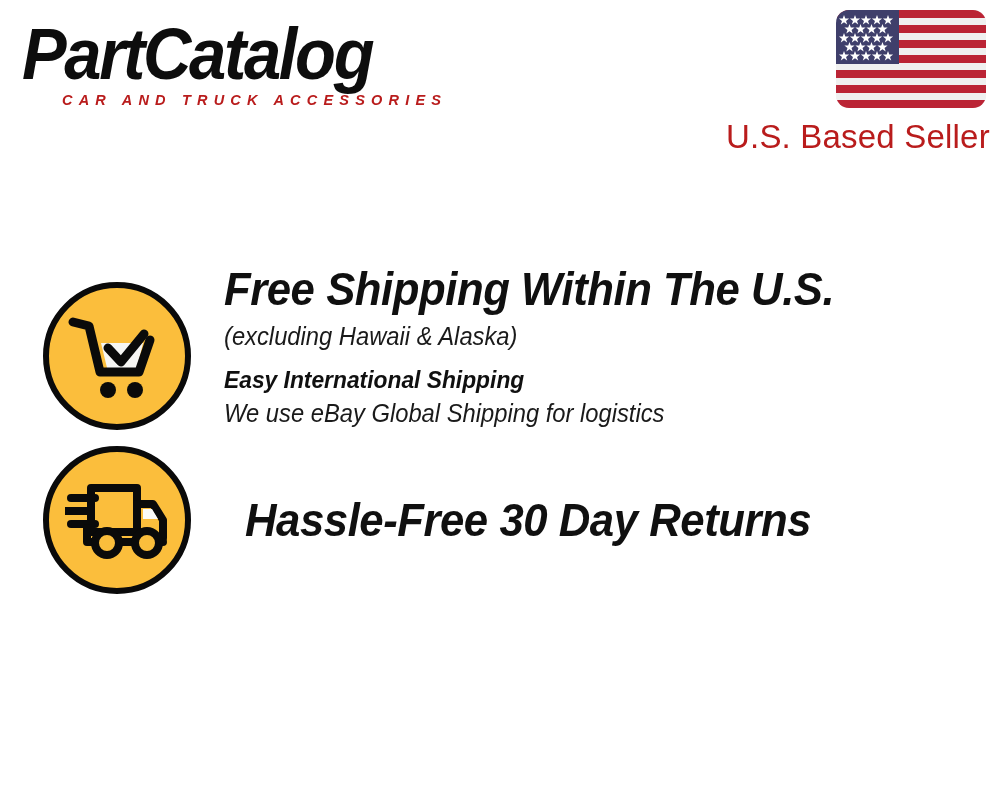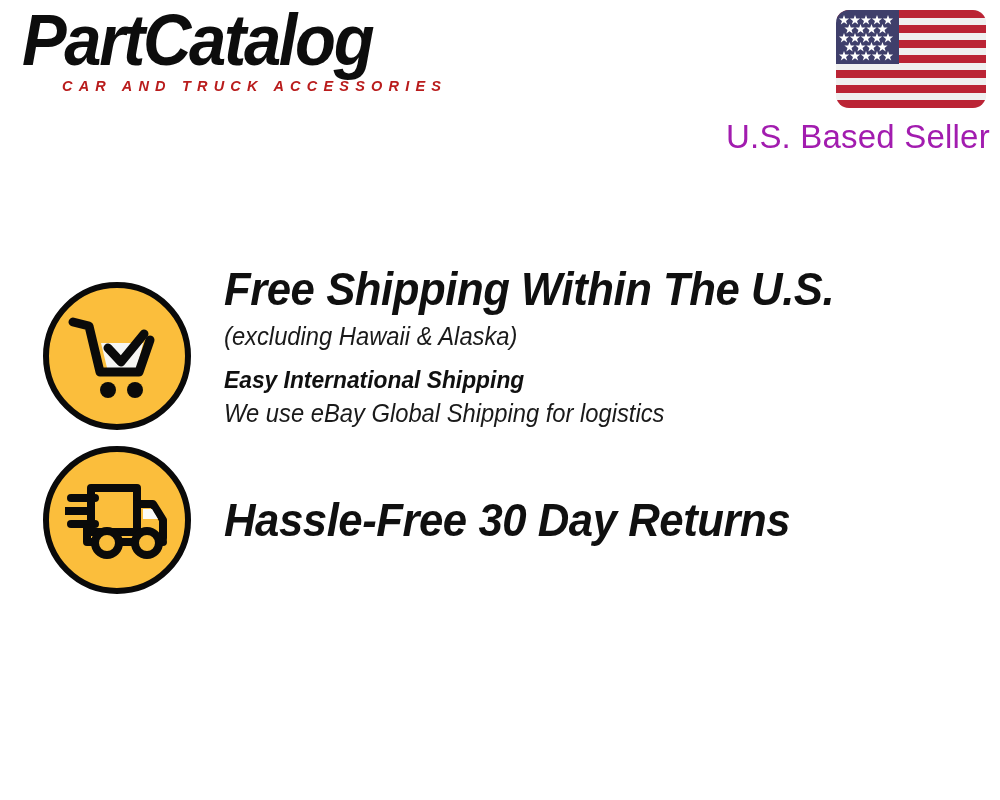"PartCatalog" .brand-logo { top: 4px -> 18px }
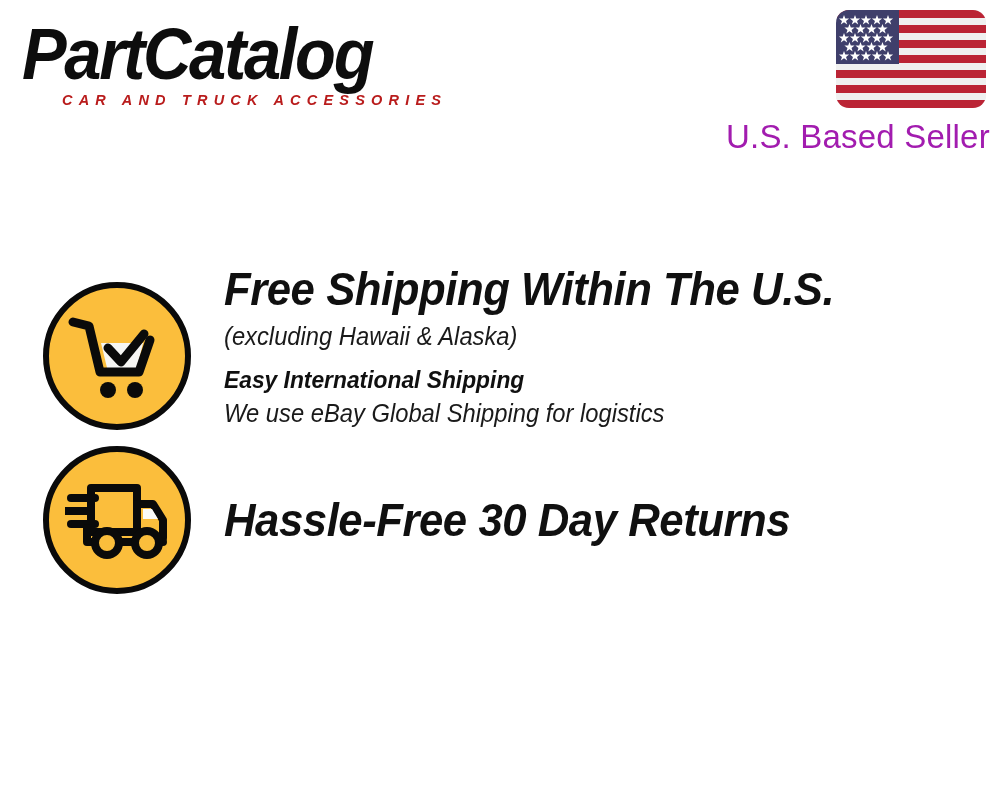"U.S. Based Seller" .seller-label { color: #a21caf -> #b91c1c }
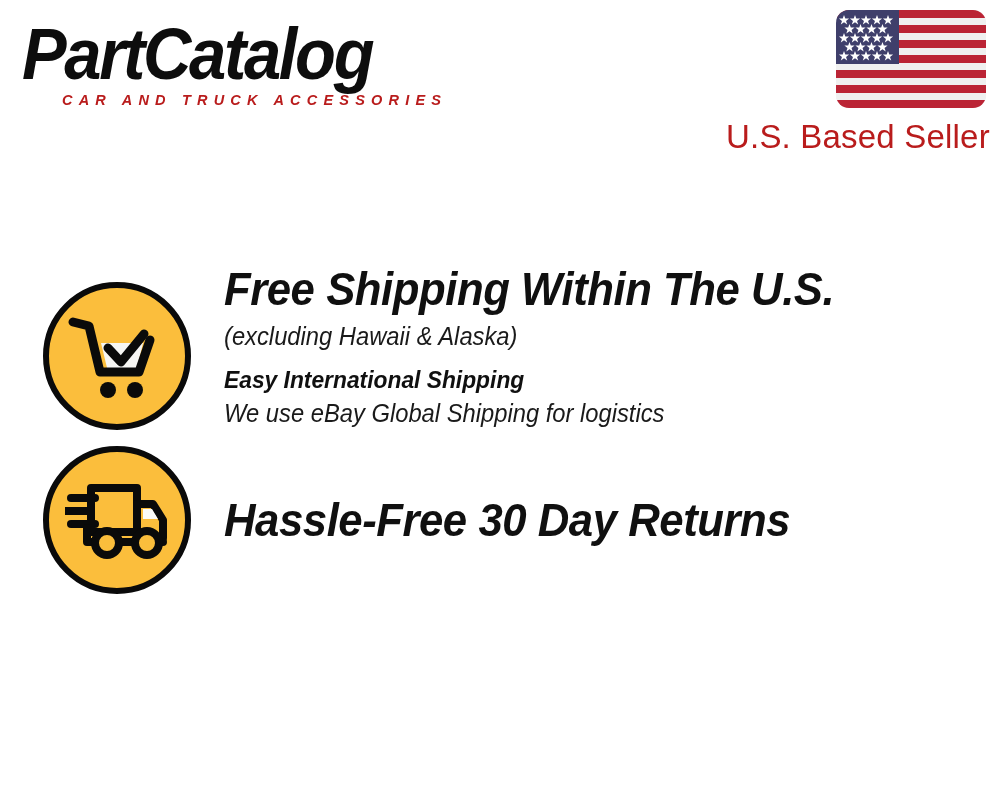"Hassle-Free 30 Day Returns" .feature-row.row-2 { gap: none -> 21px }
